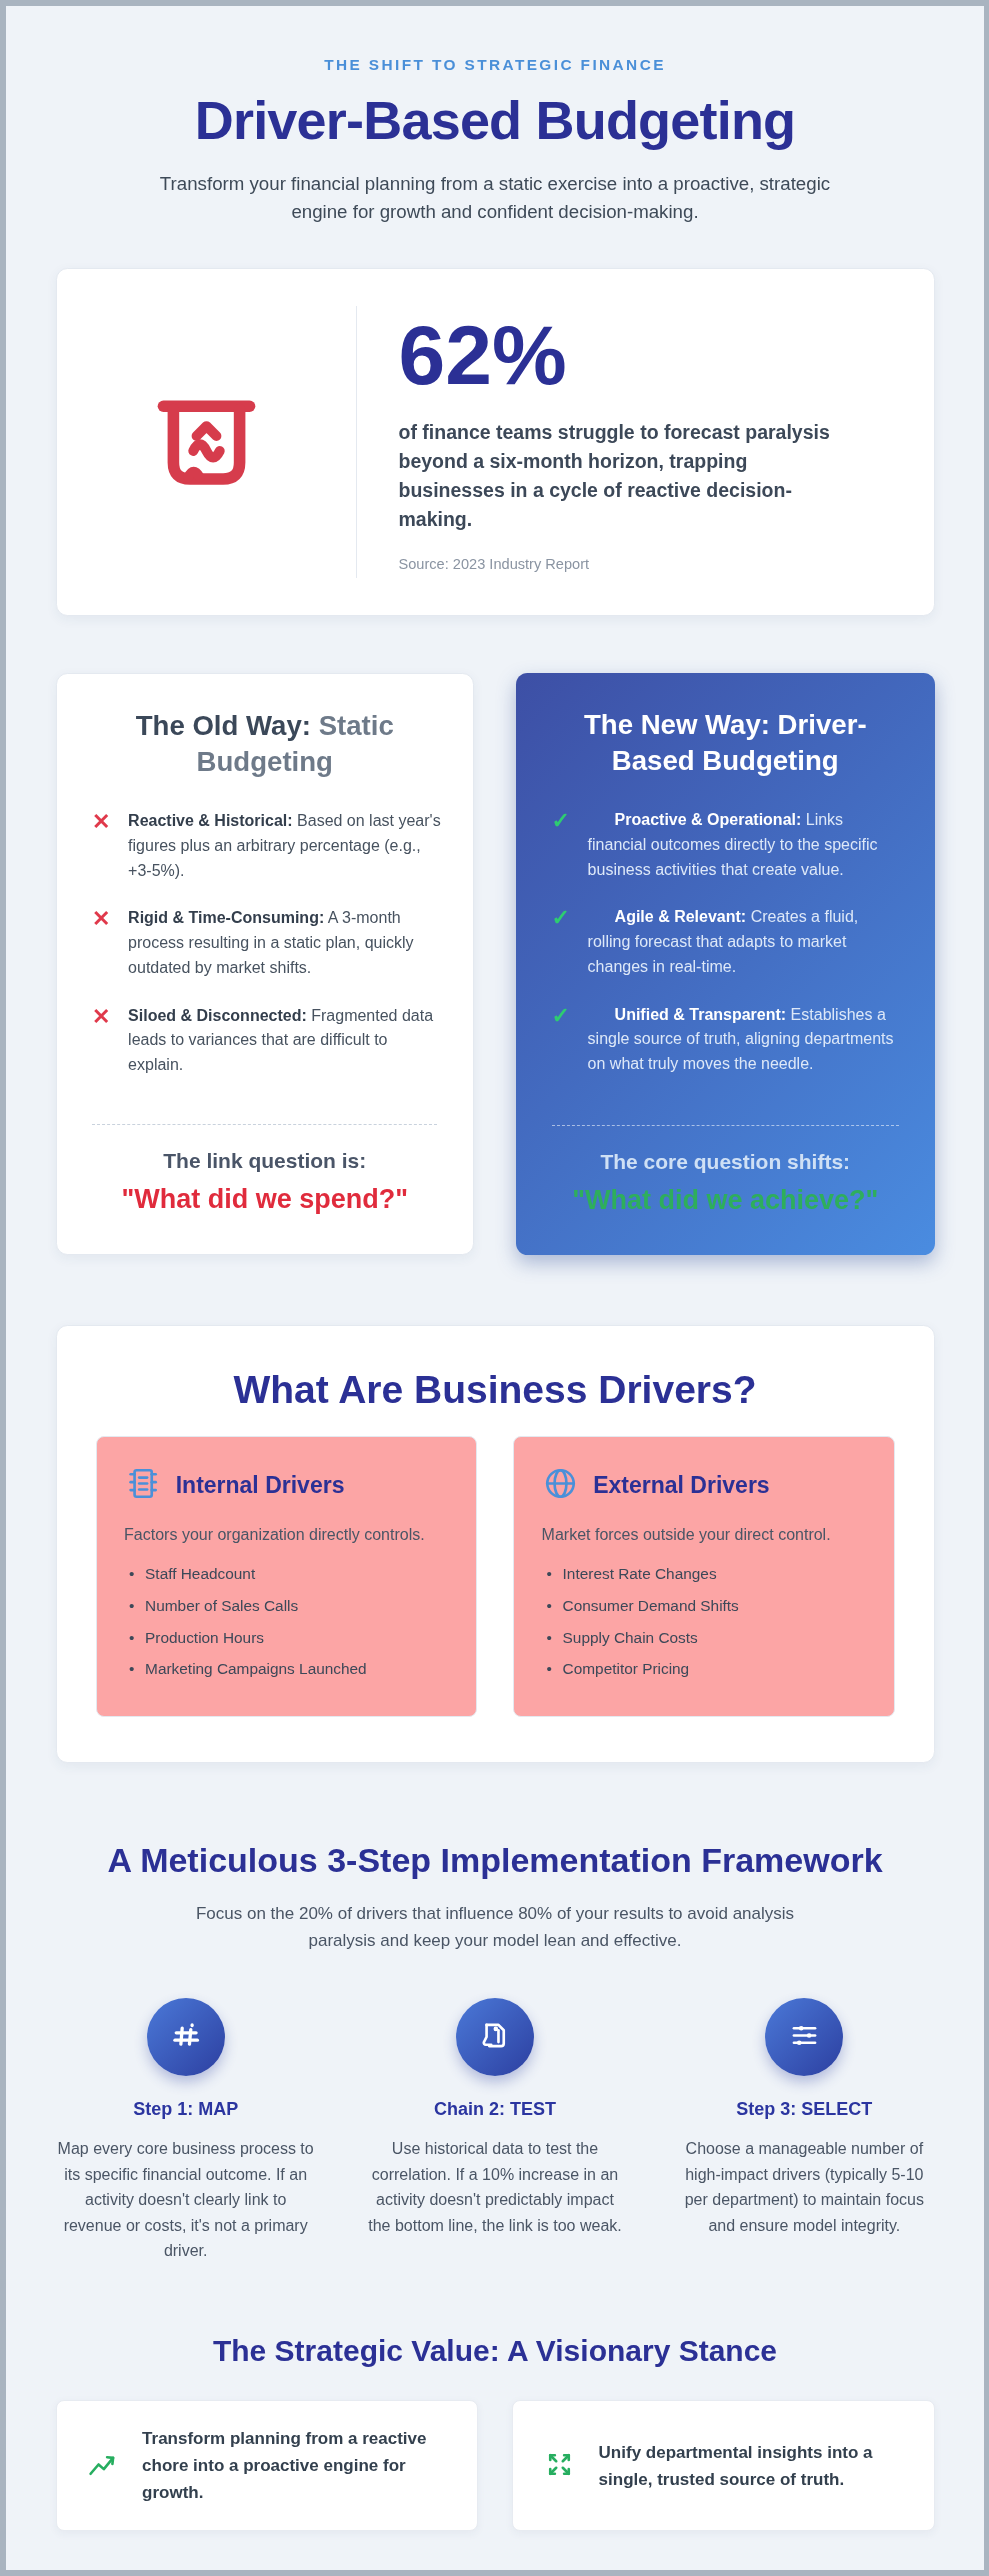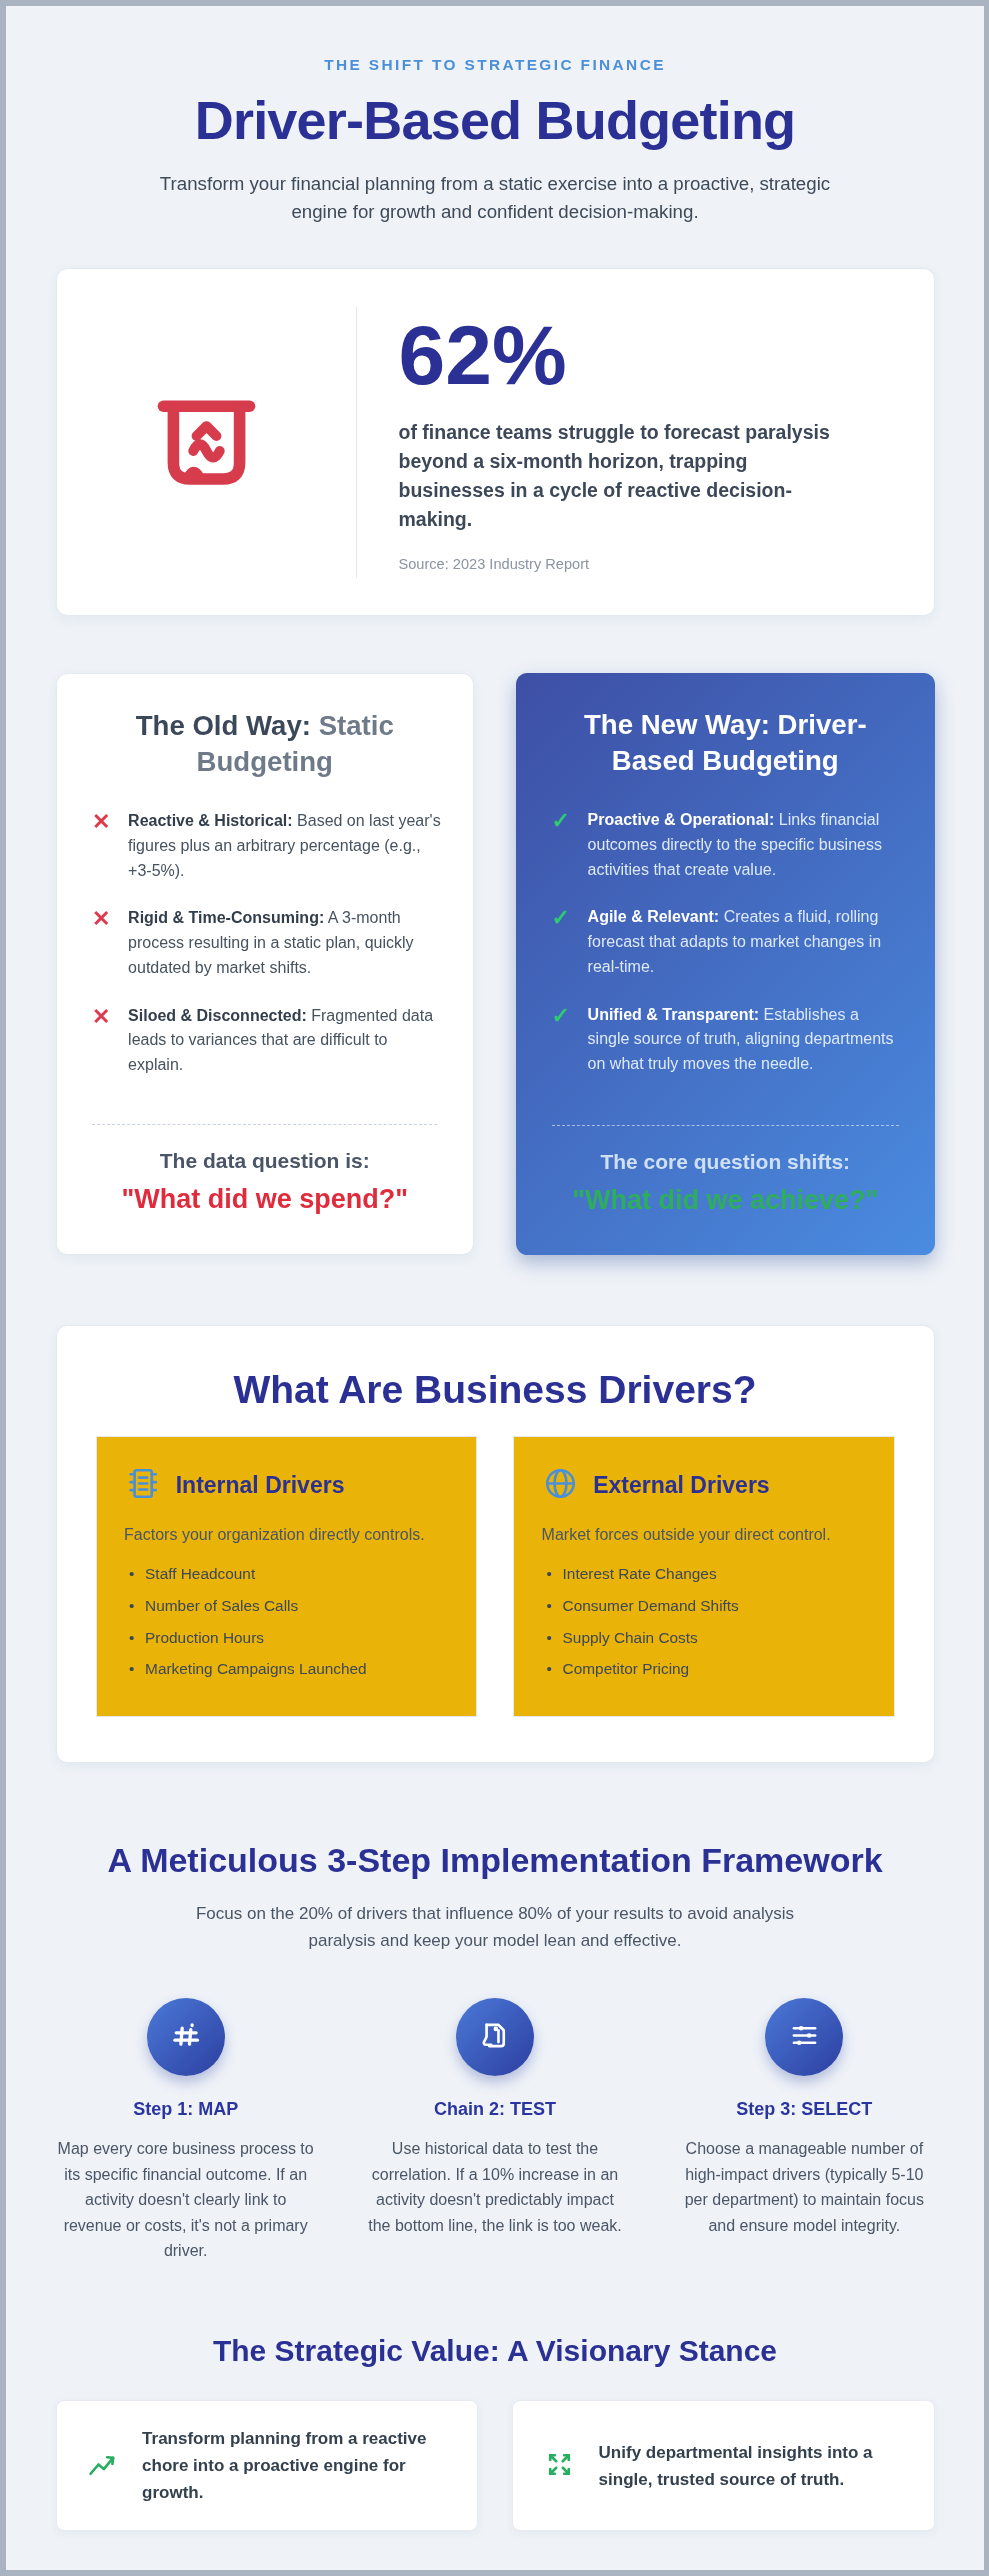"Proactive & Operational:" .new-card .way-body b { margin-left: none -> 27px }
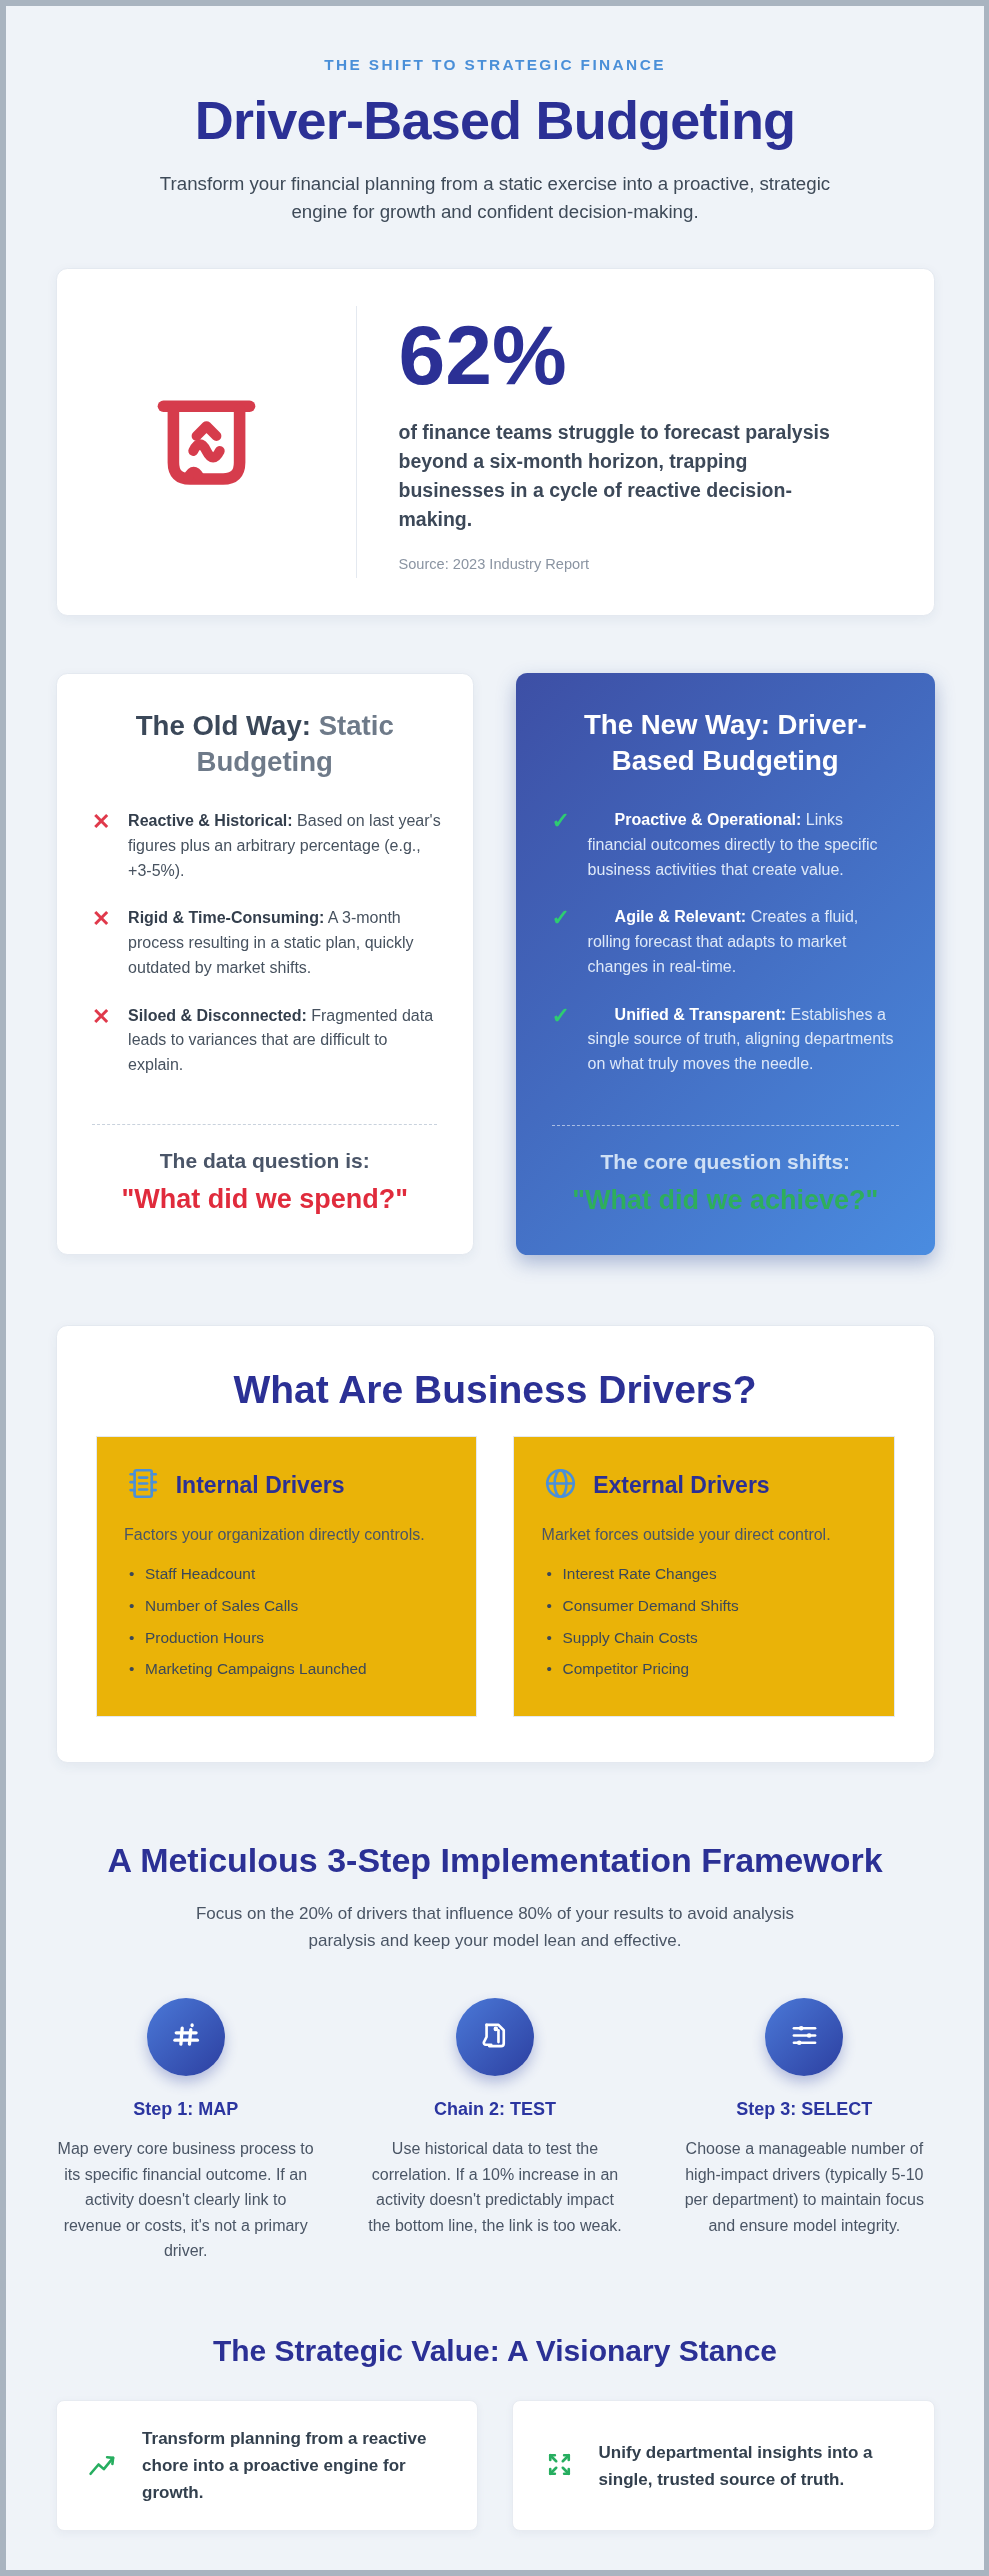"The data question is:" div.core-label { text: data -> link }
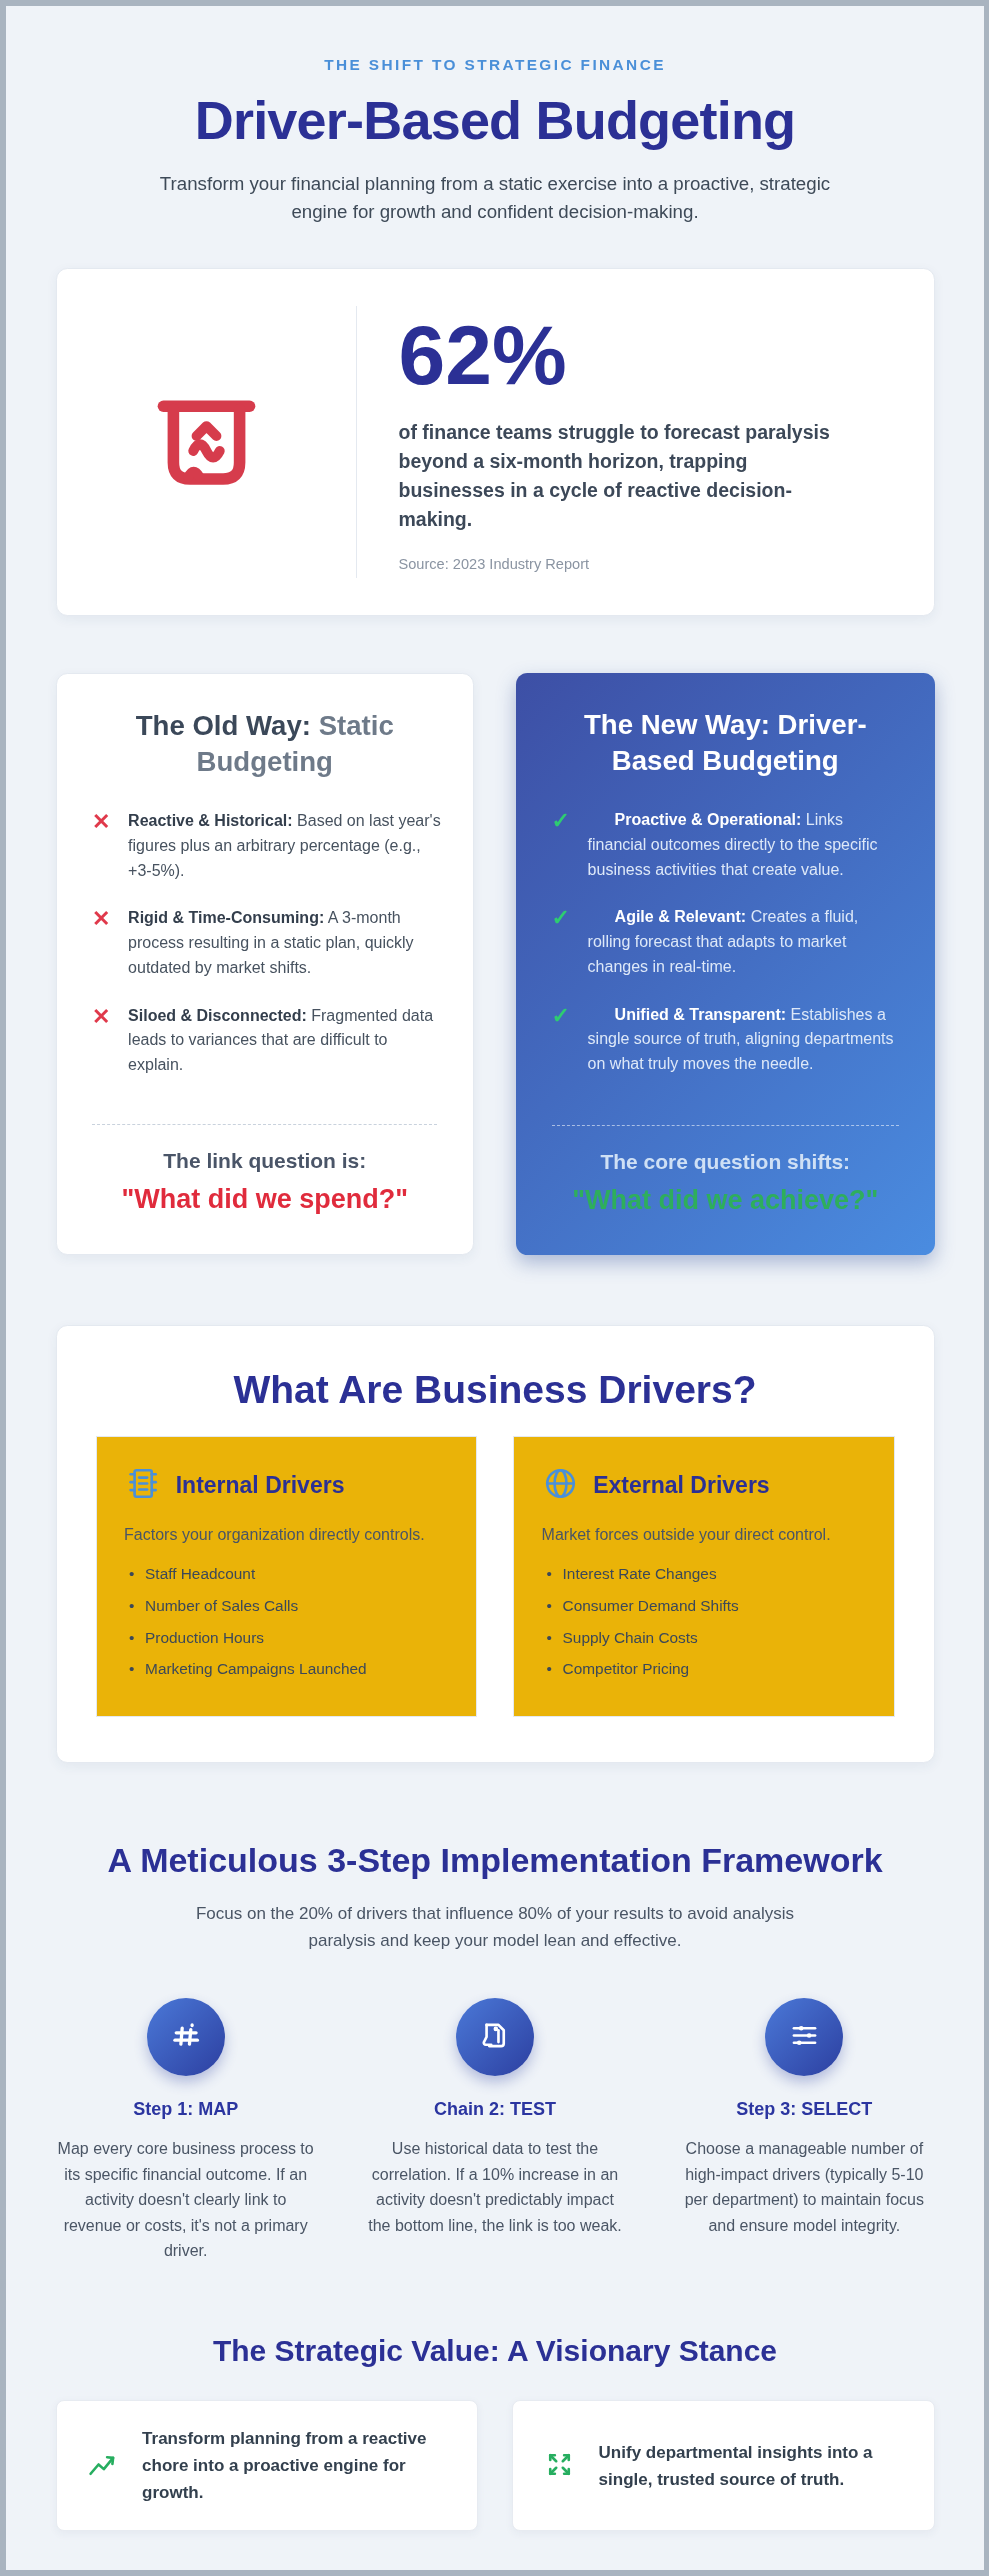"Internal Drivers" .driver-box { background: #eab308 -> #fca5a5; border-radius: 0 -> 8px }
